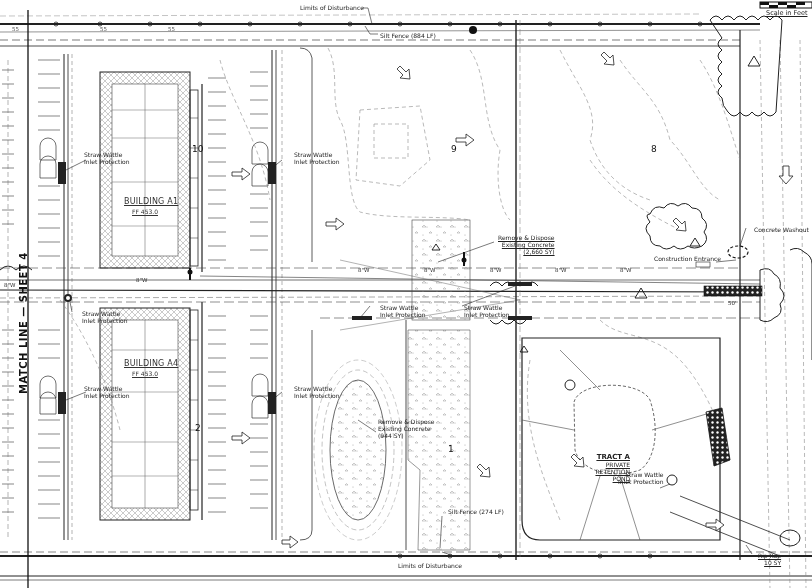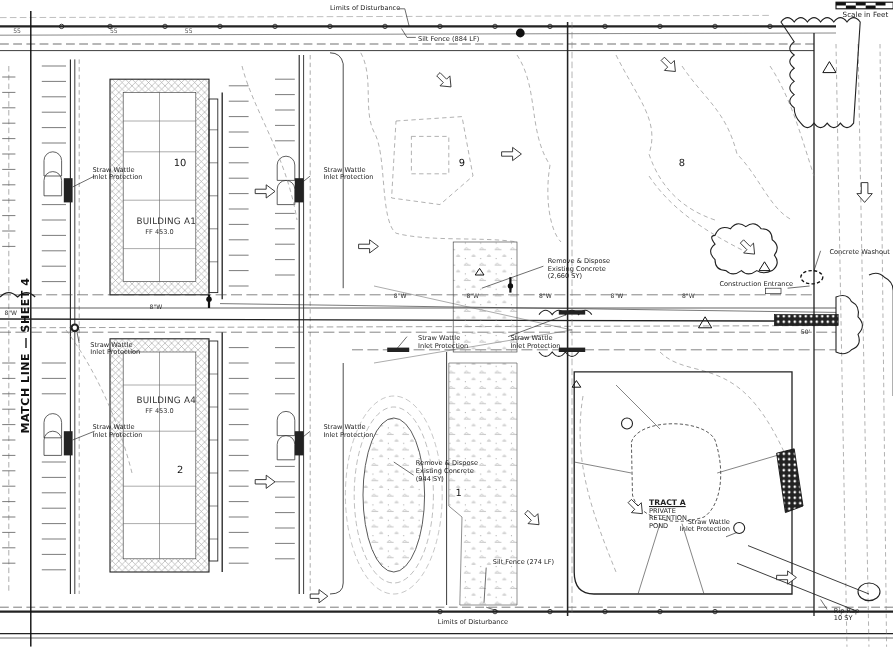"Scale in Feet" div.lbl { text-decoration: none -> underline }
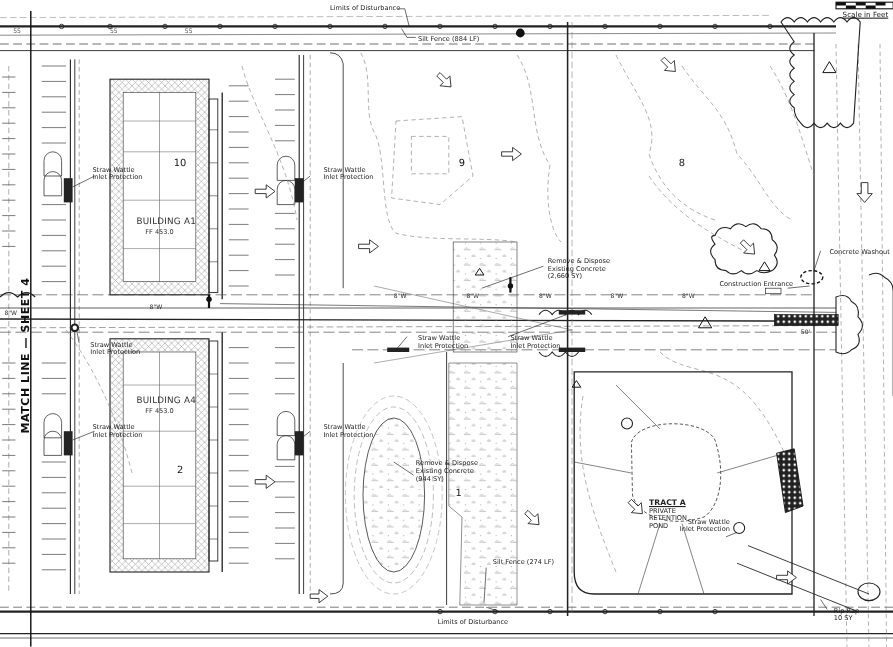"10" .lot { margin-left: none -> 34px }
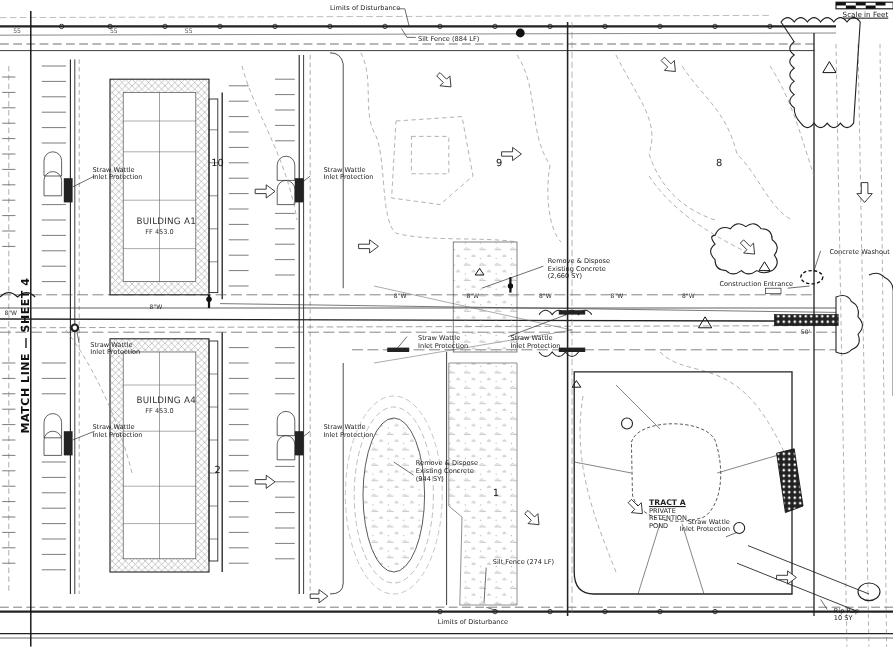"BUILDING A1" .lbl.c { text-align: left -> right; text-decoration: none -> underline }
